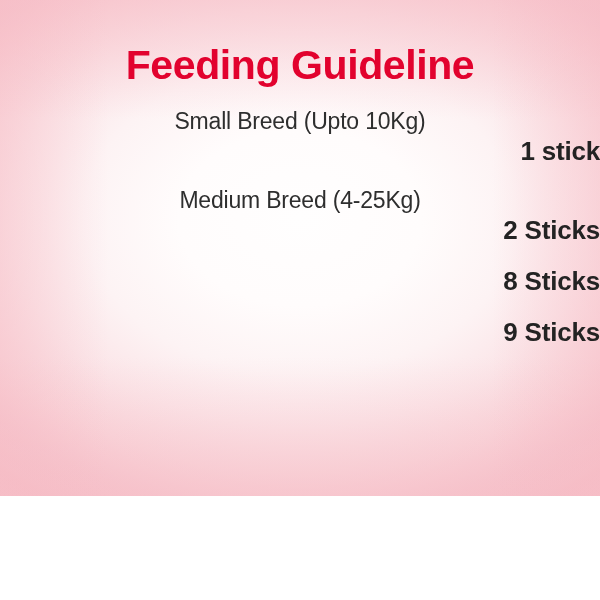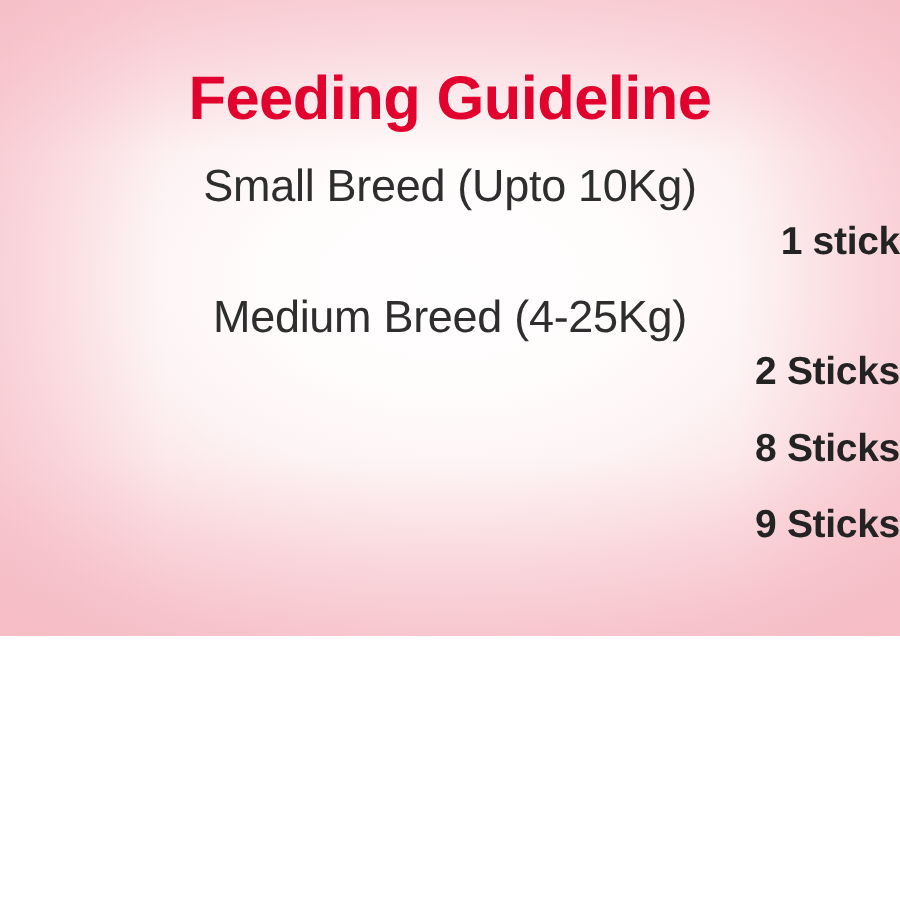"Feeding Guideline" .canvas { height: 424px -> 496px }
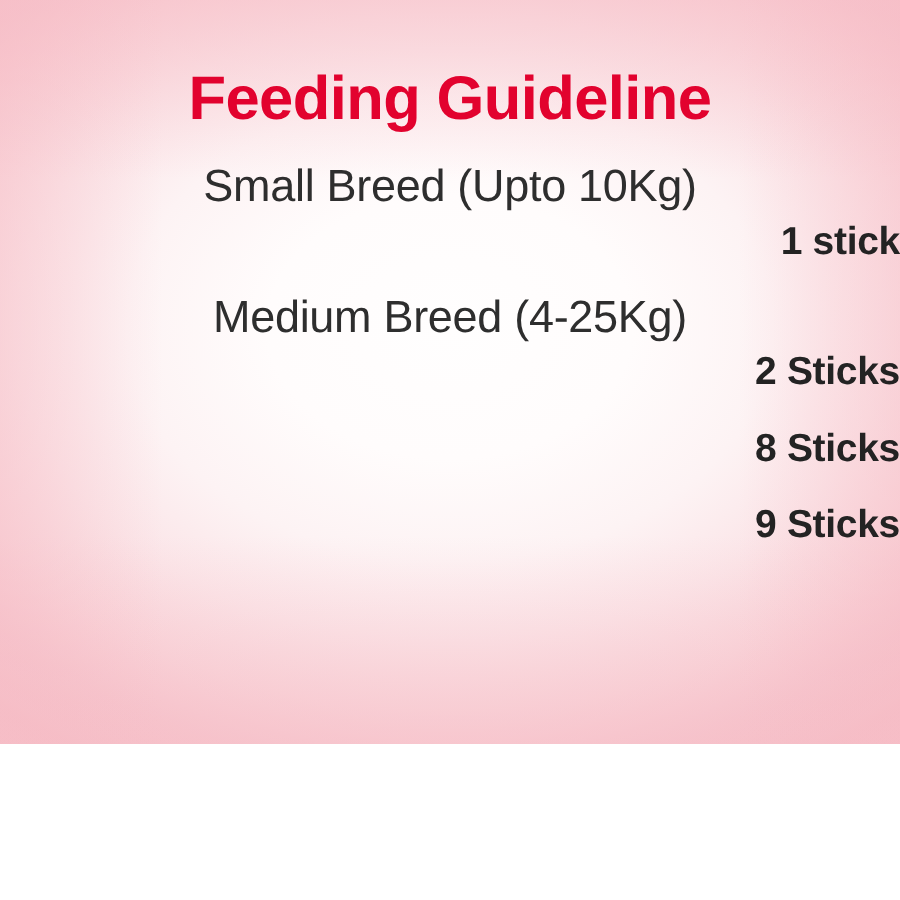"Small Breed (Upto 10Kg)" .breed { font-size: 30px -> 23px }
